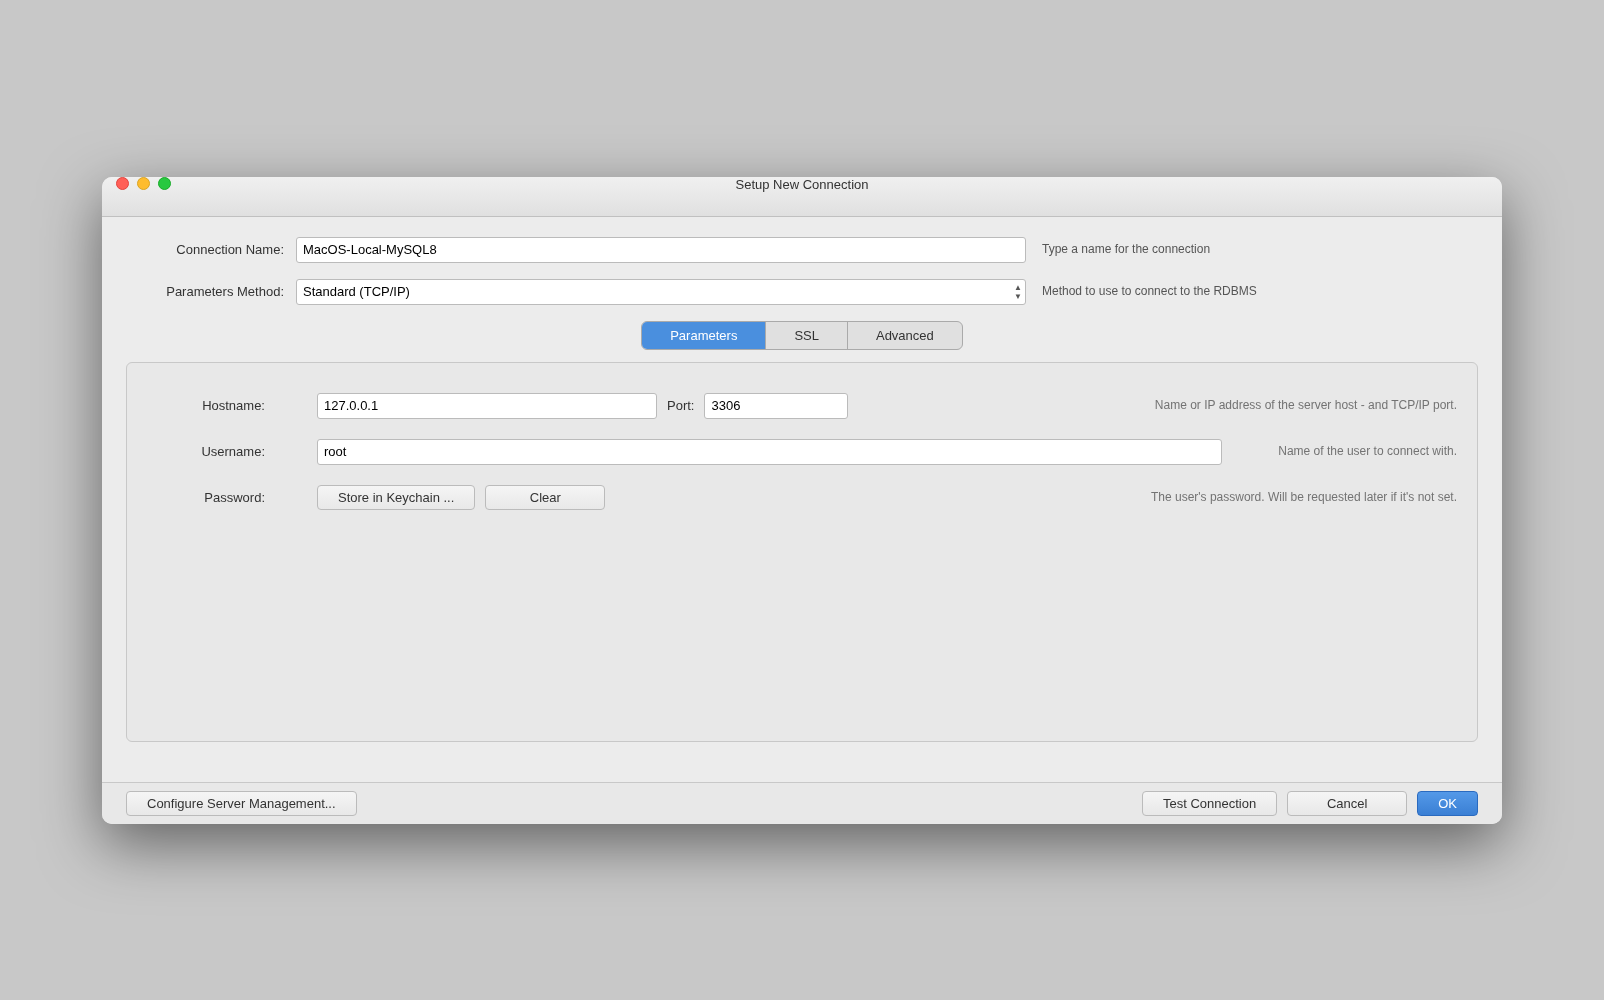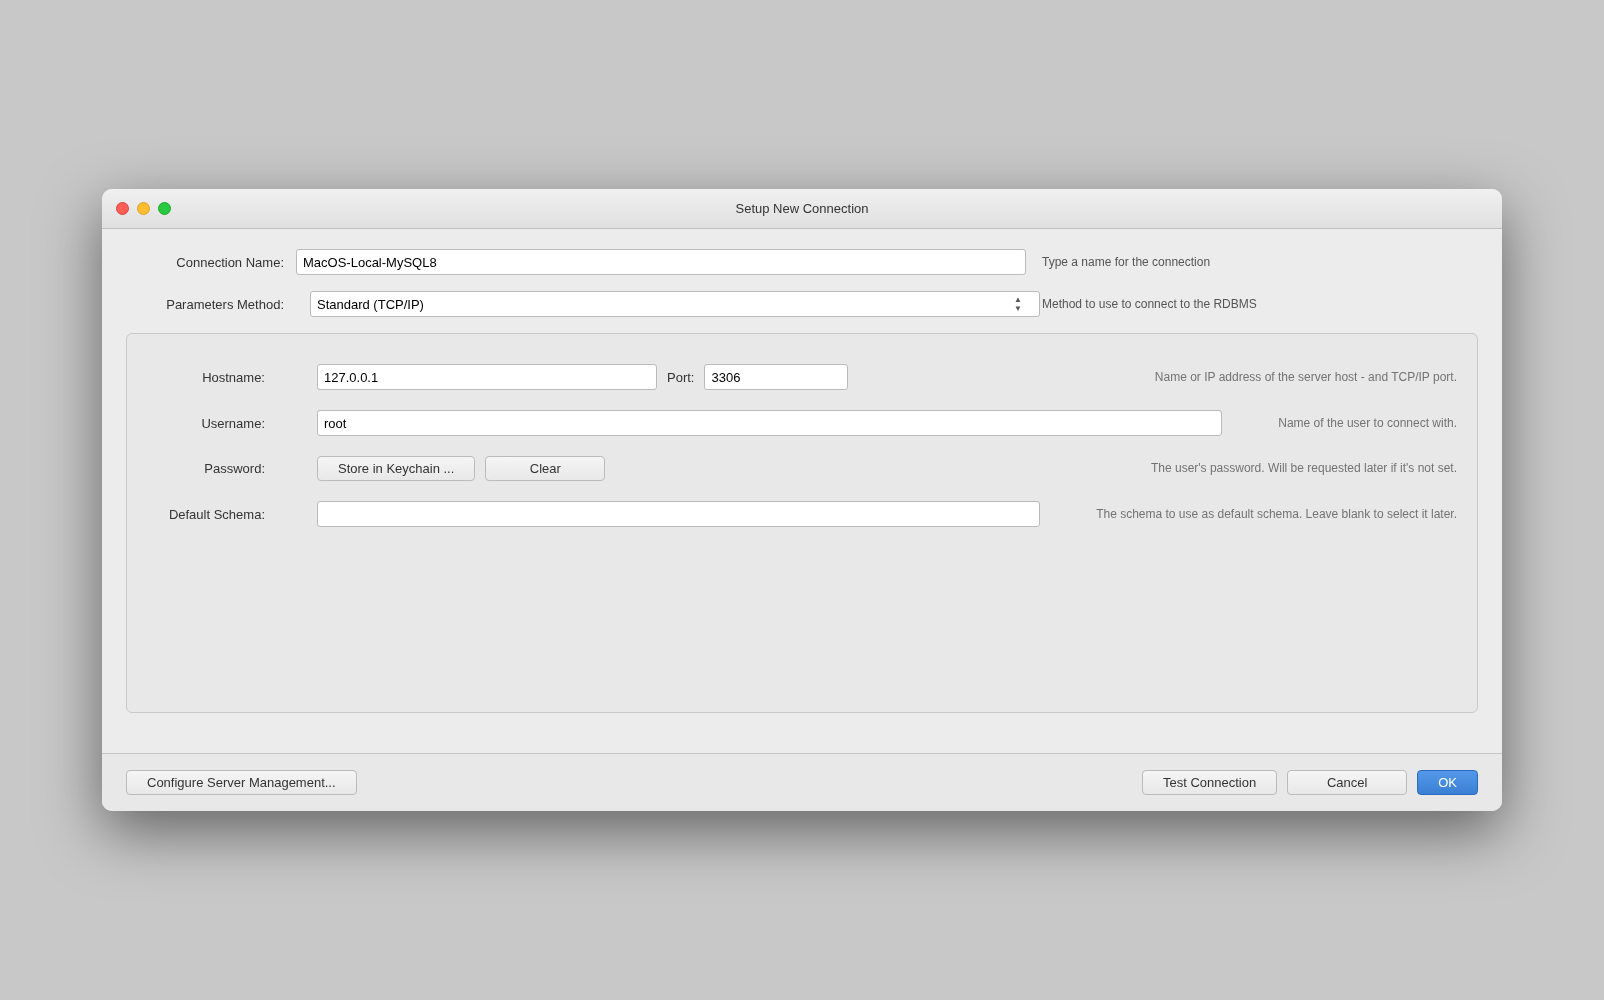"Setup New Connection" .titlebar { align-items: center -> flex-start }
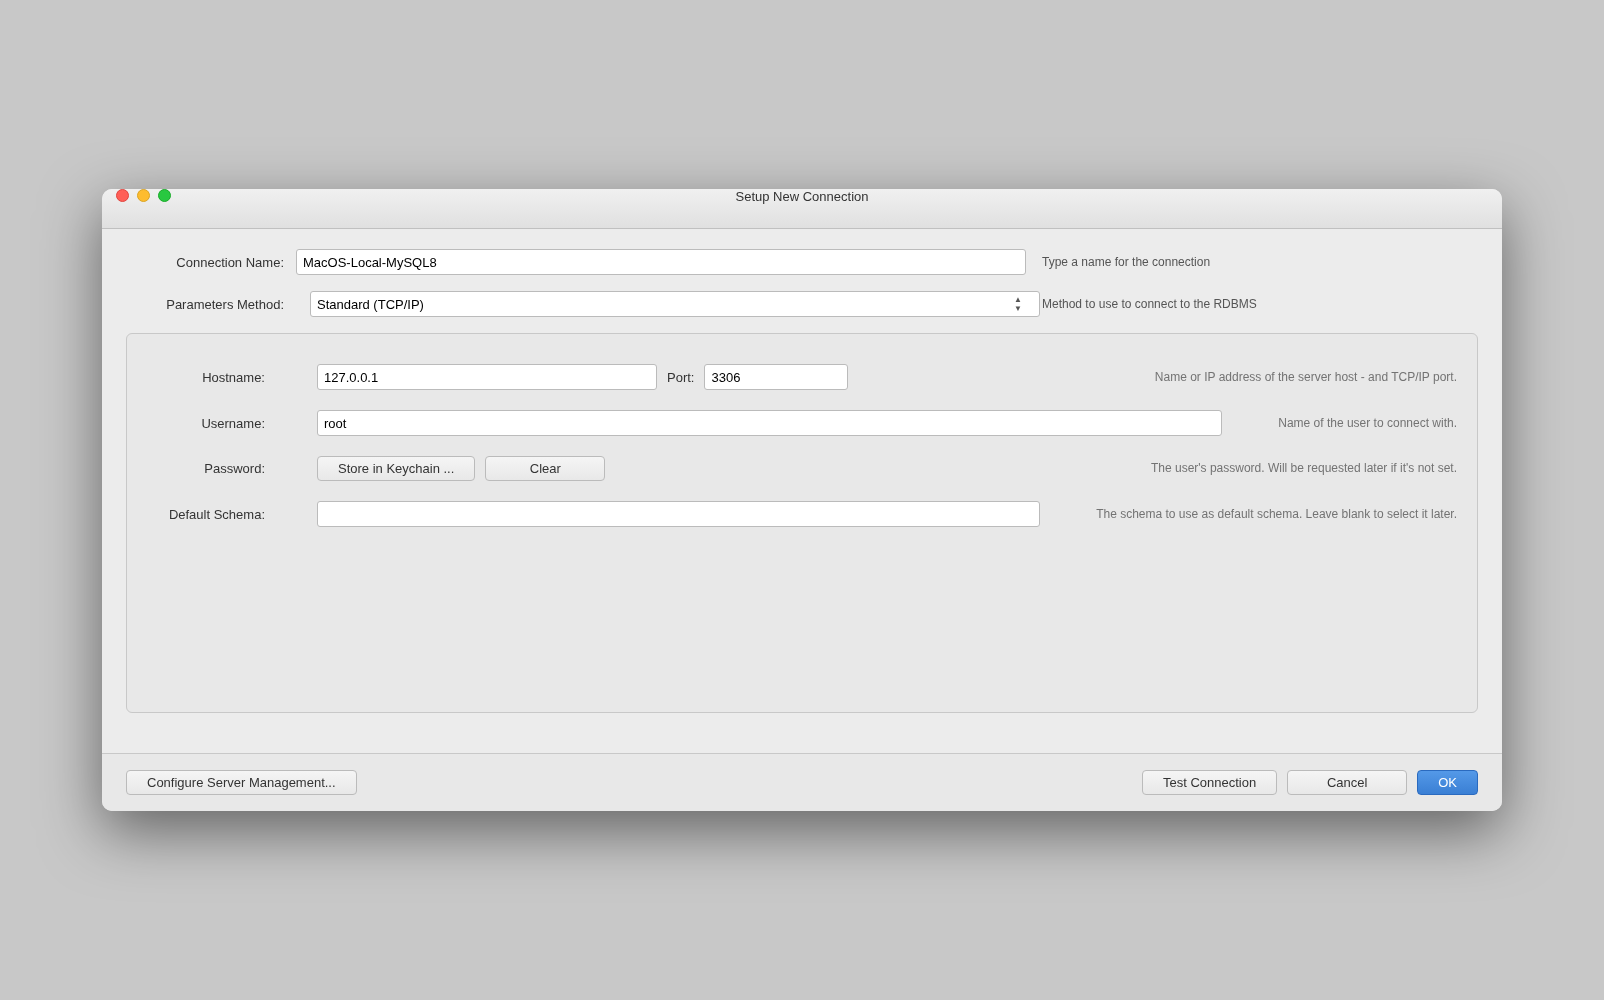"Standard (TCP/IP)" .select-wrapper select { margin-left: 14px -> none }
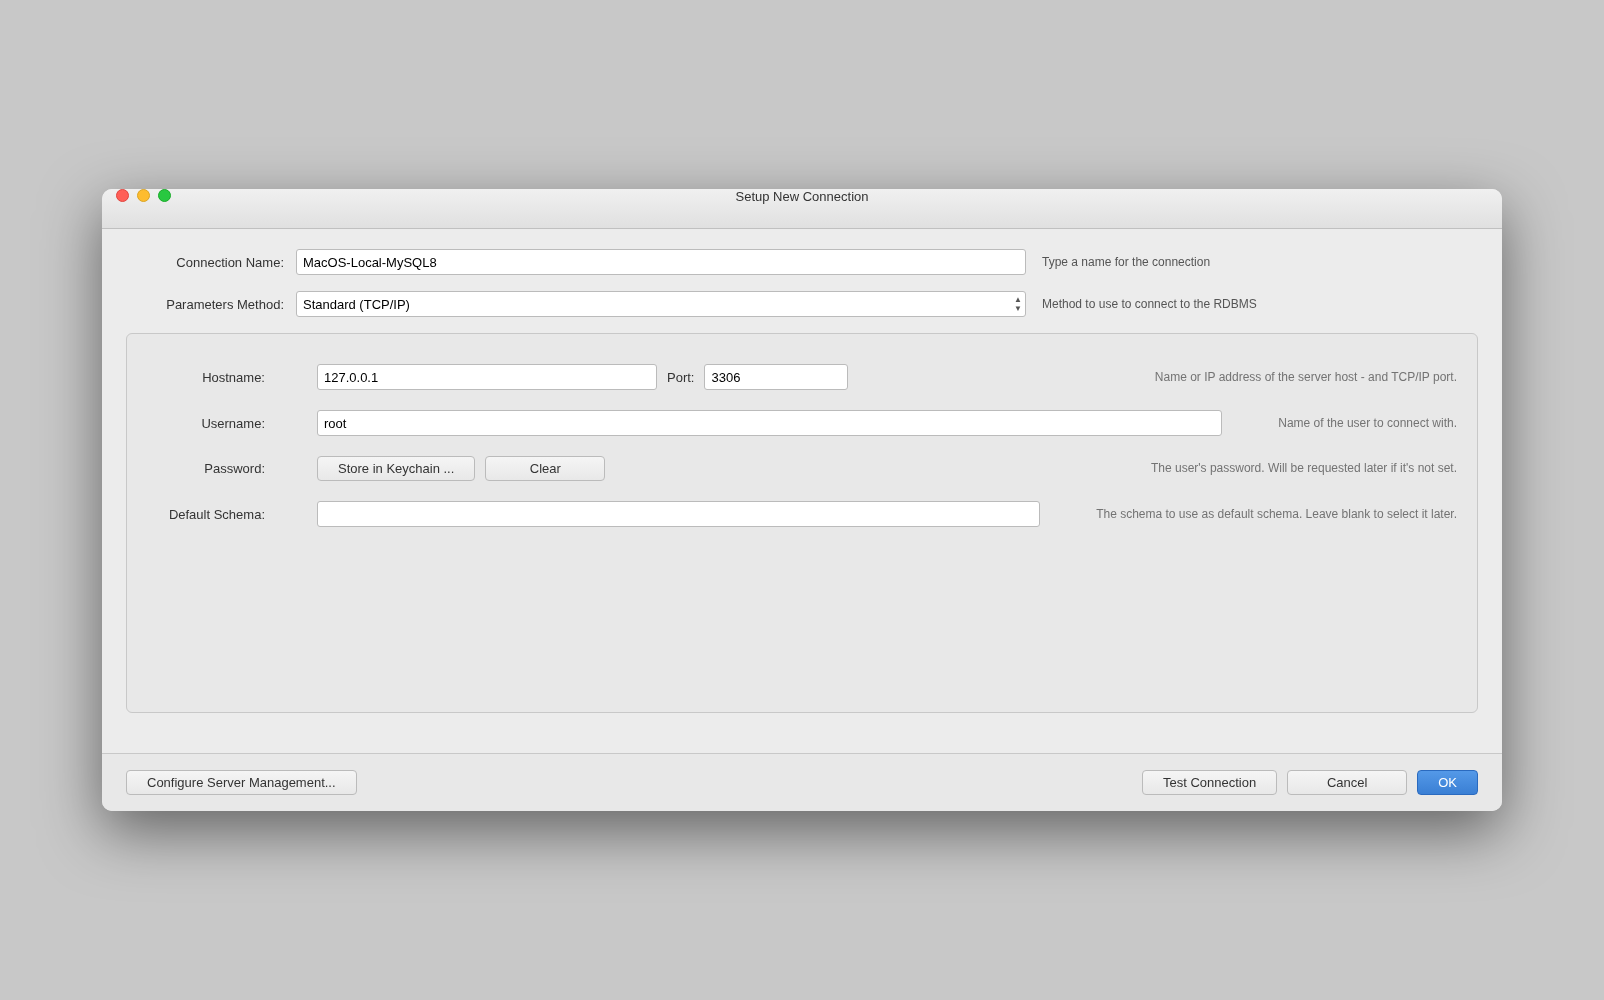"Parameters" div.tabs-row { html: none -> <div> <div> <button>Parameters</button> <button>SSL</button> <button>Advanced</button> </div> </div> }
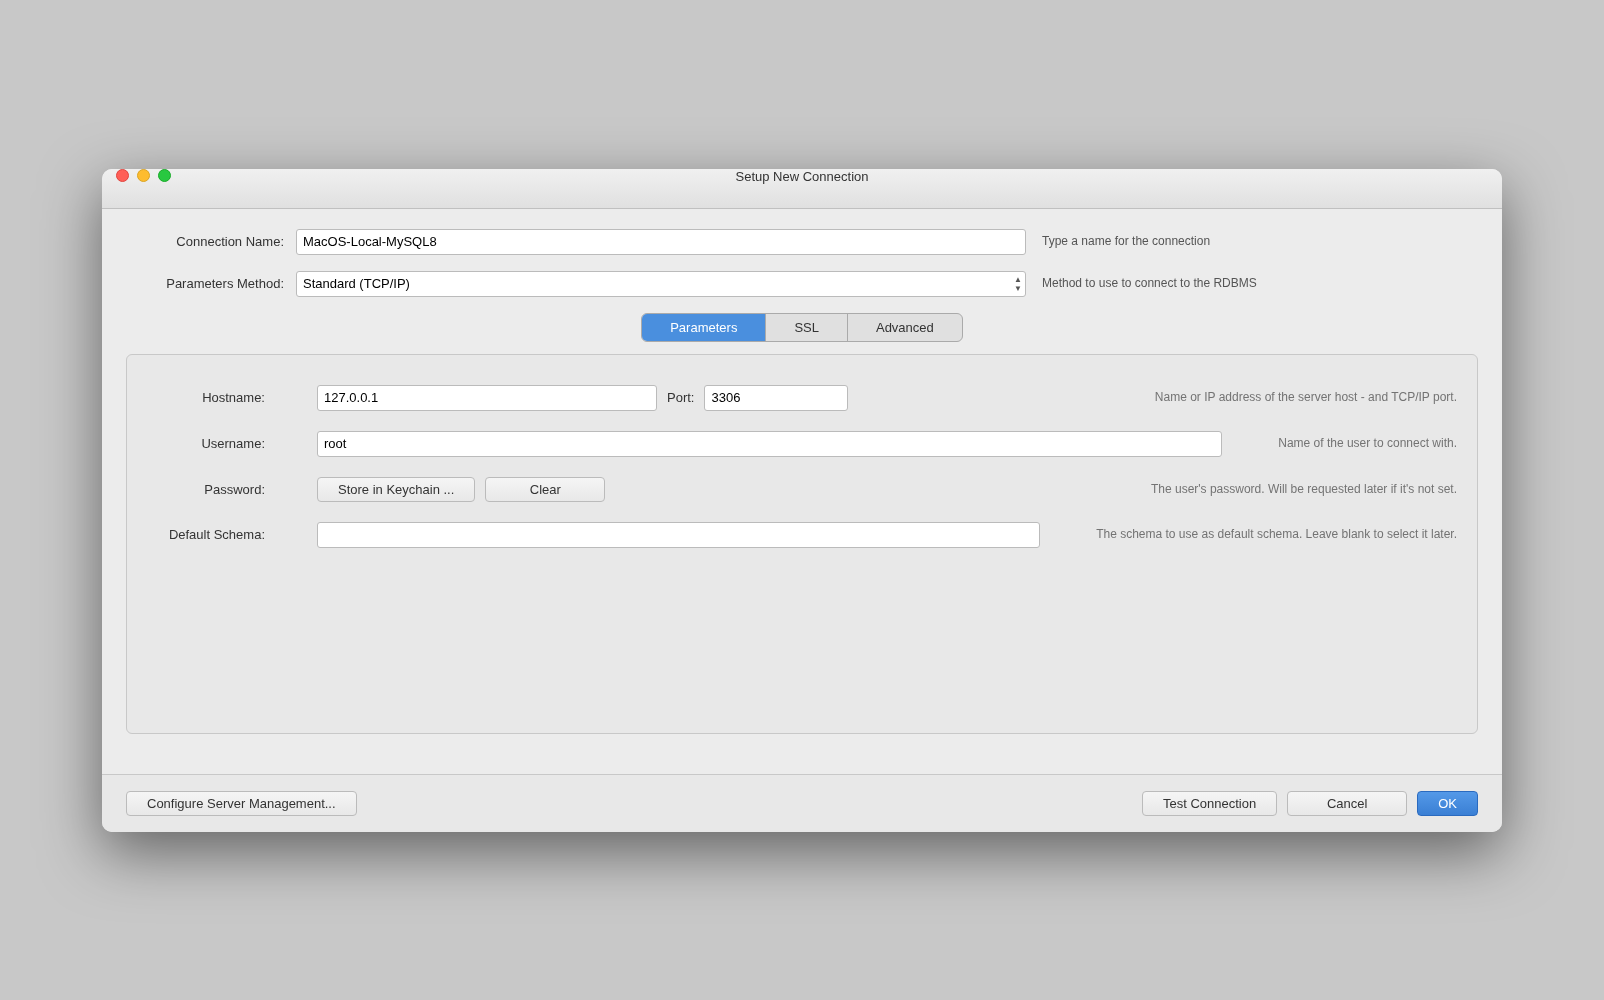"Default Schema:" div.panel-row { html: <div> <div>Default Schema:</div> <div> <input> </div> <div>The schema to use as default schema. Leave blank to select it later.</div> </div> -> none }
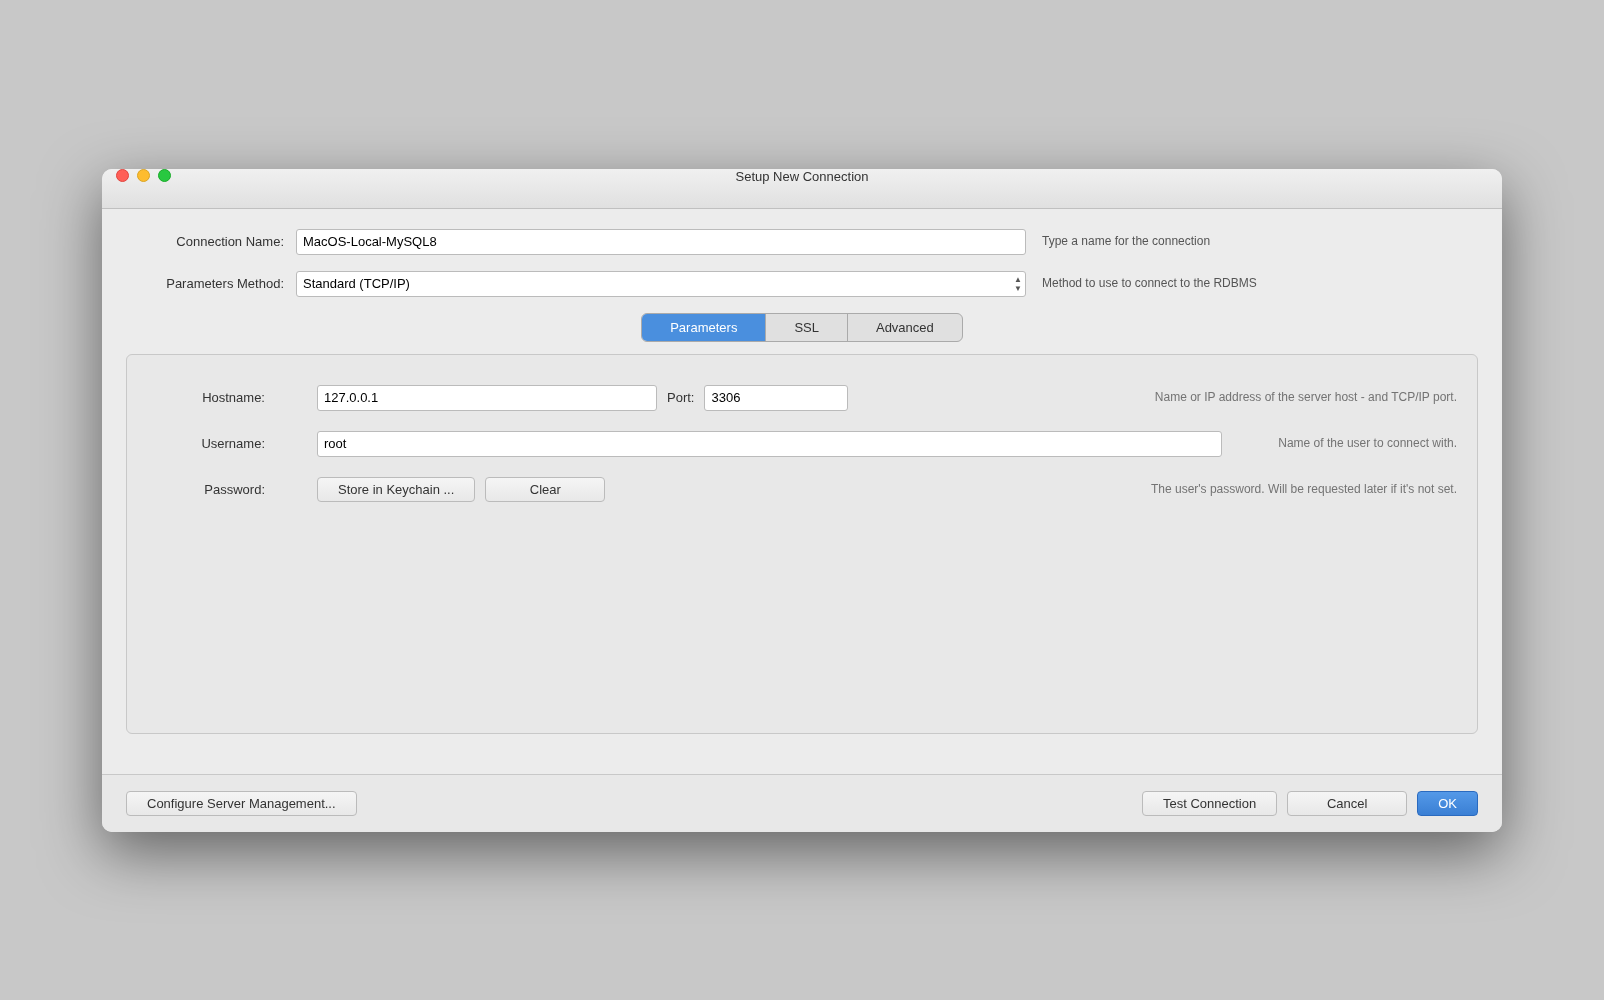"Configure Server Management..." .footer { padding: 16px 24px -> 8px 24px }
